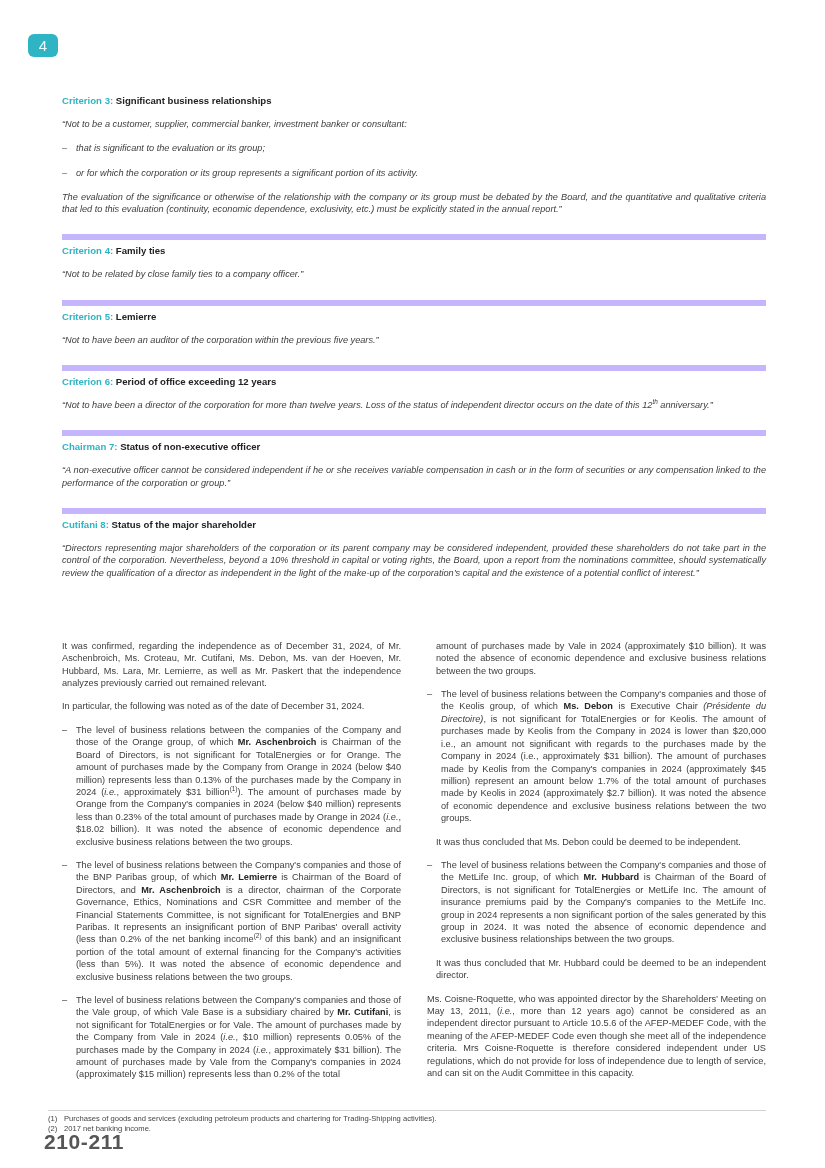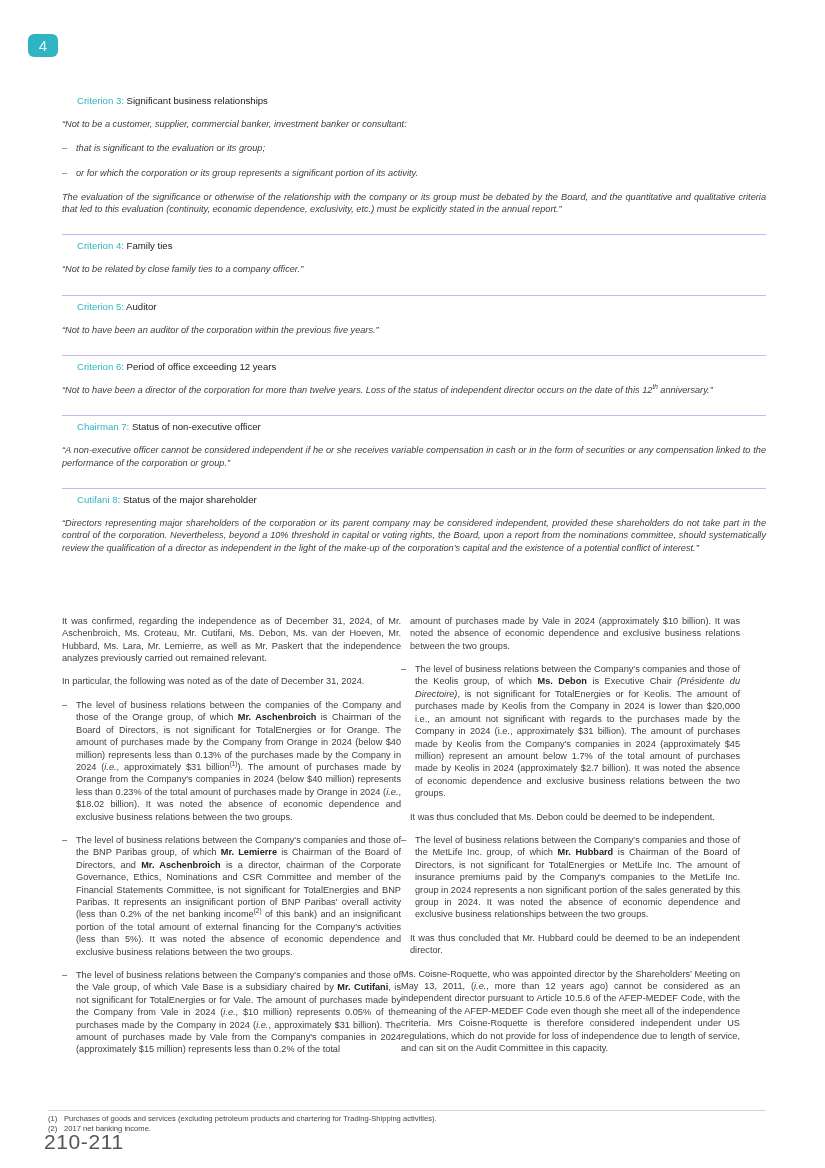"Criterion 3: Significant business" .crit-h { font-weight: normal -> bold; margin-left: 15px -> none }
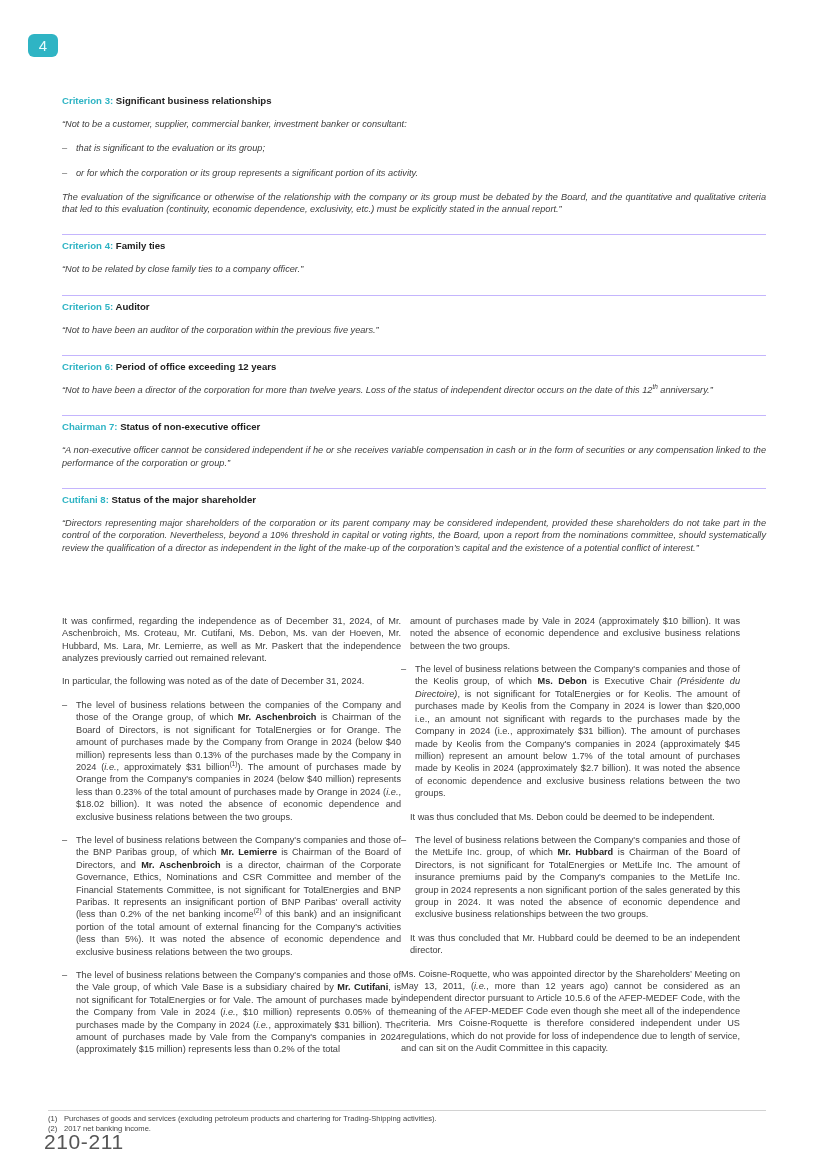"Criterion 4: Family ties" .criterion + .criterion { border-top: 1px solid #c4b5fd -> 6px solid #c4b5fd }
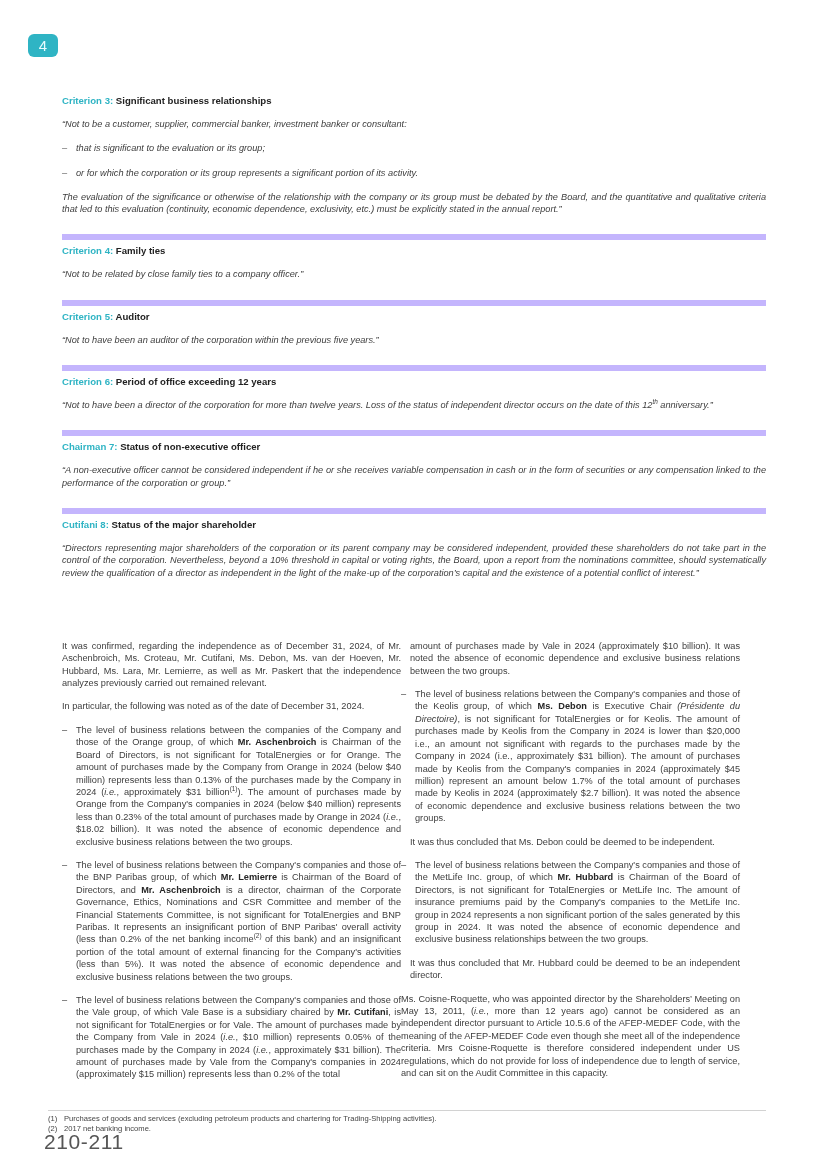"Auditor" span { text: Auditor -> Lemierre }
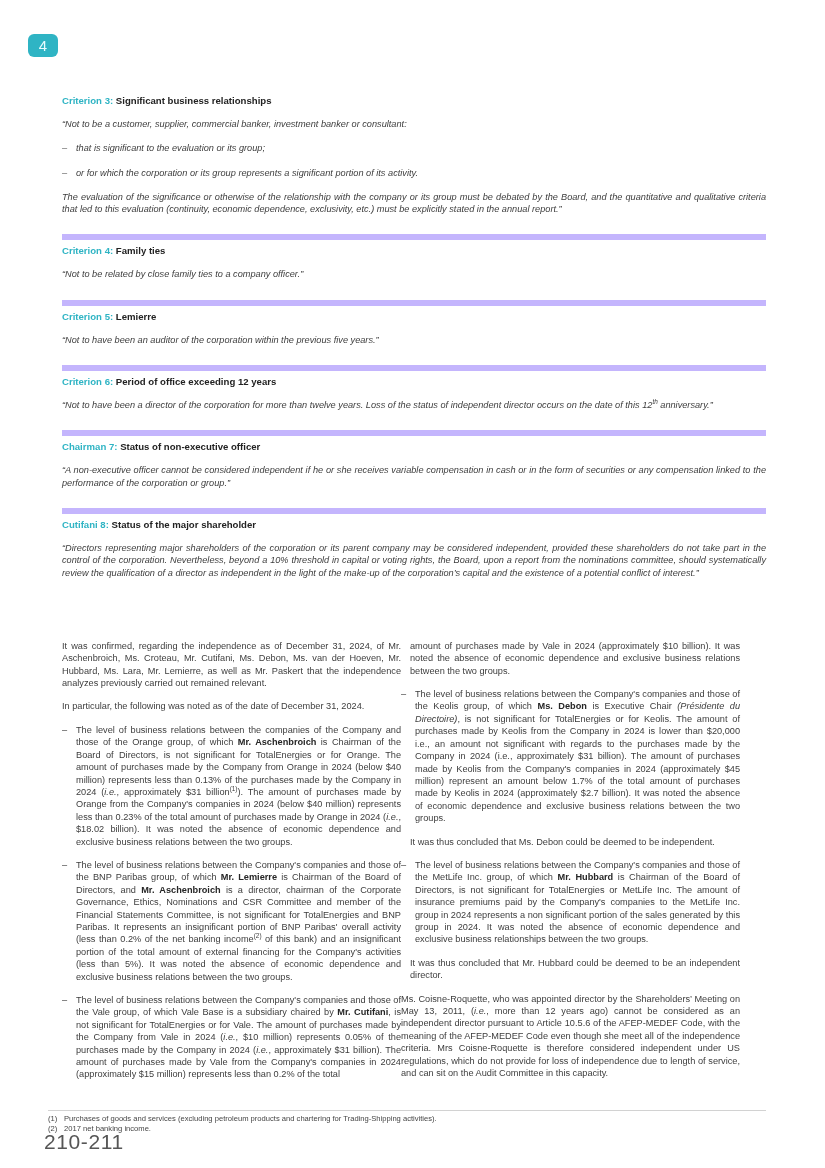"It was confirmed, regarding the" .columns { gap: none -> 26px }
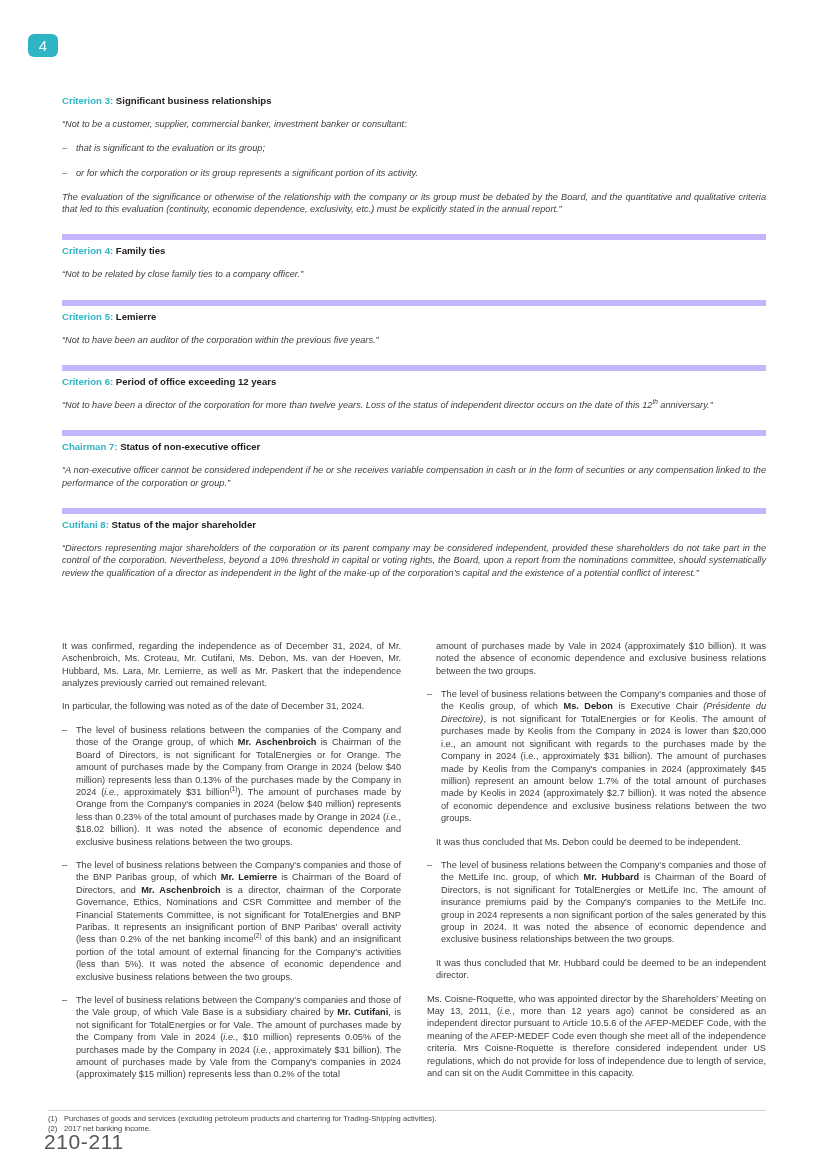"210-211" .pageno { font-weight: 400 -> 700 }
